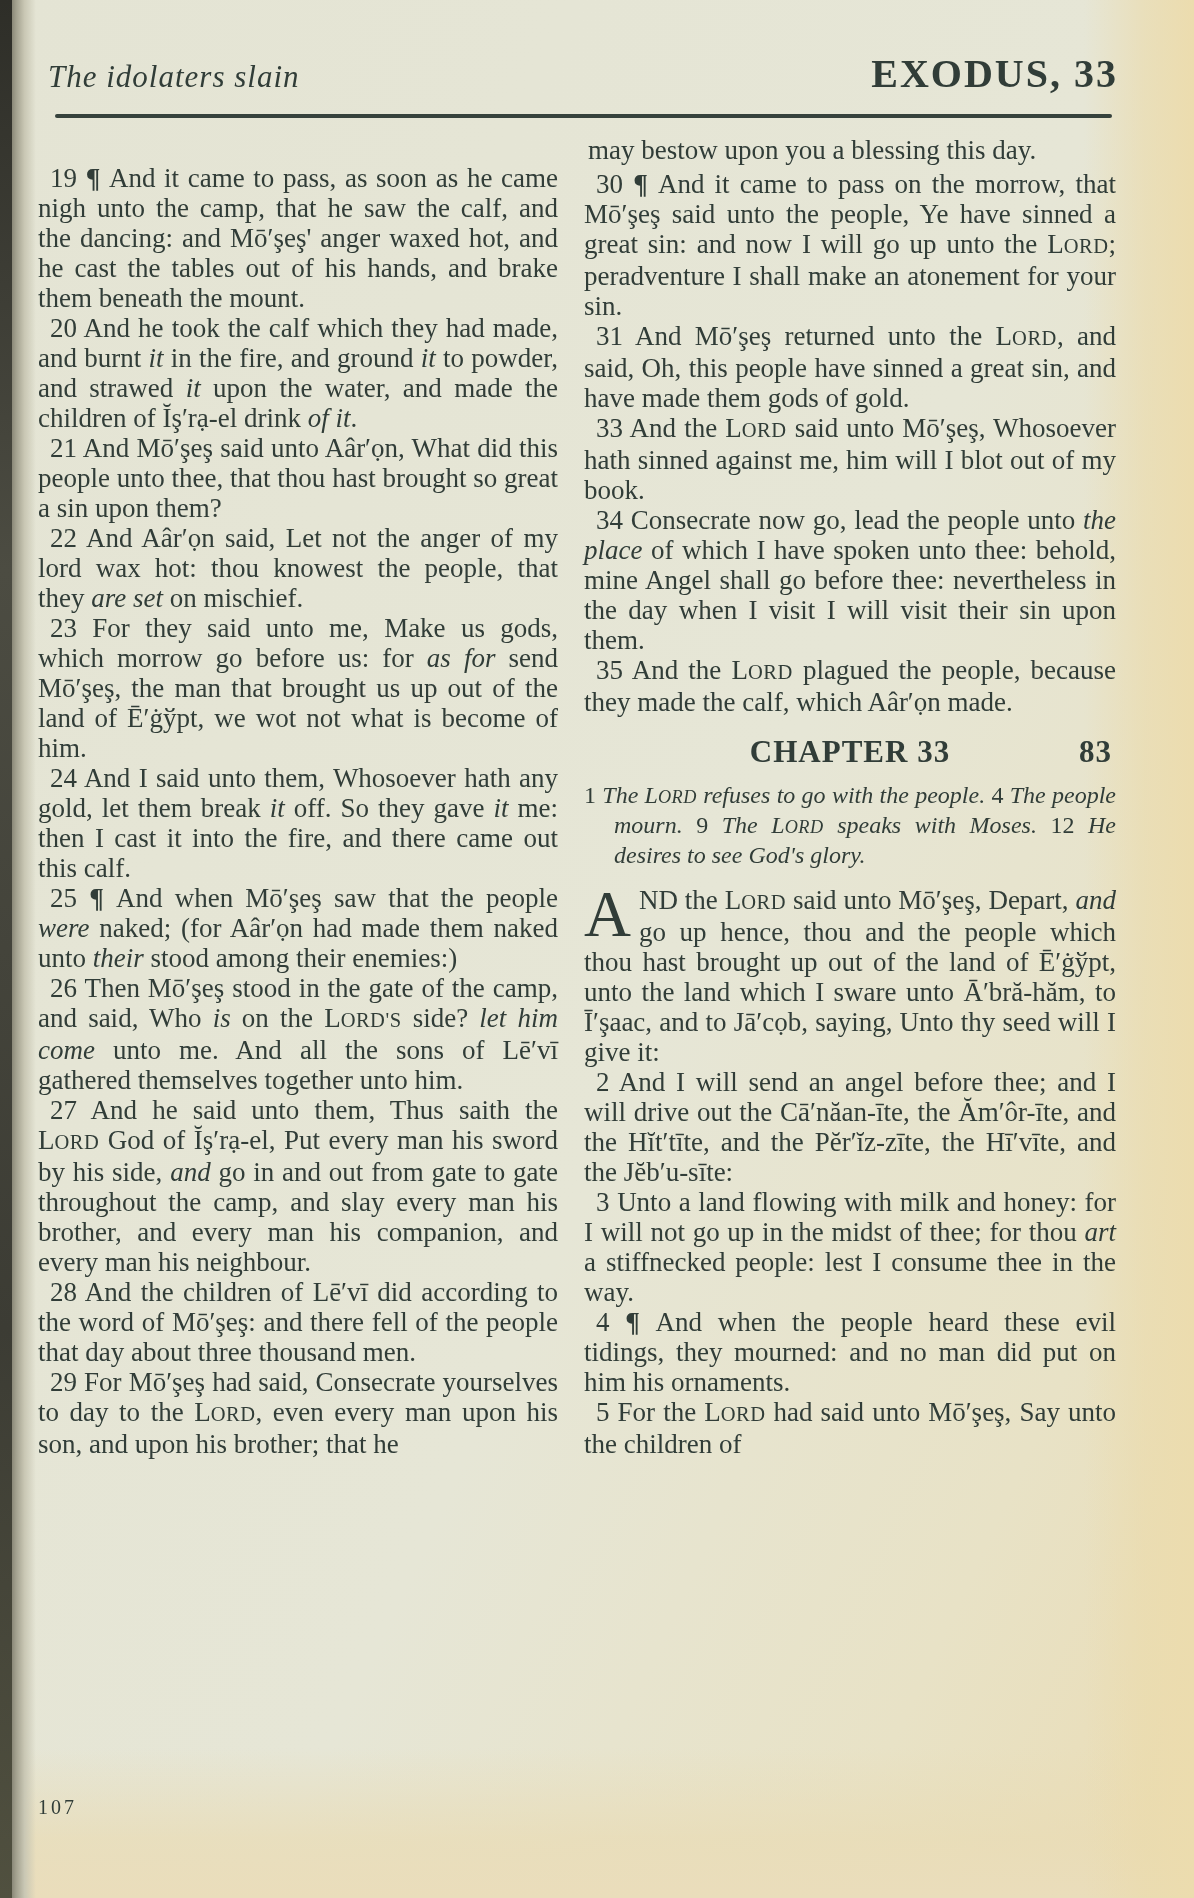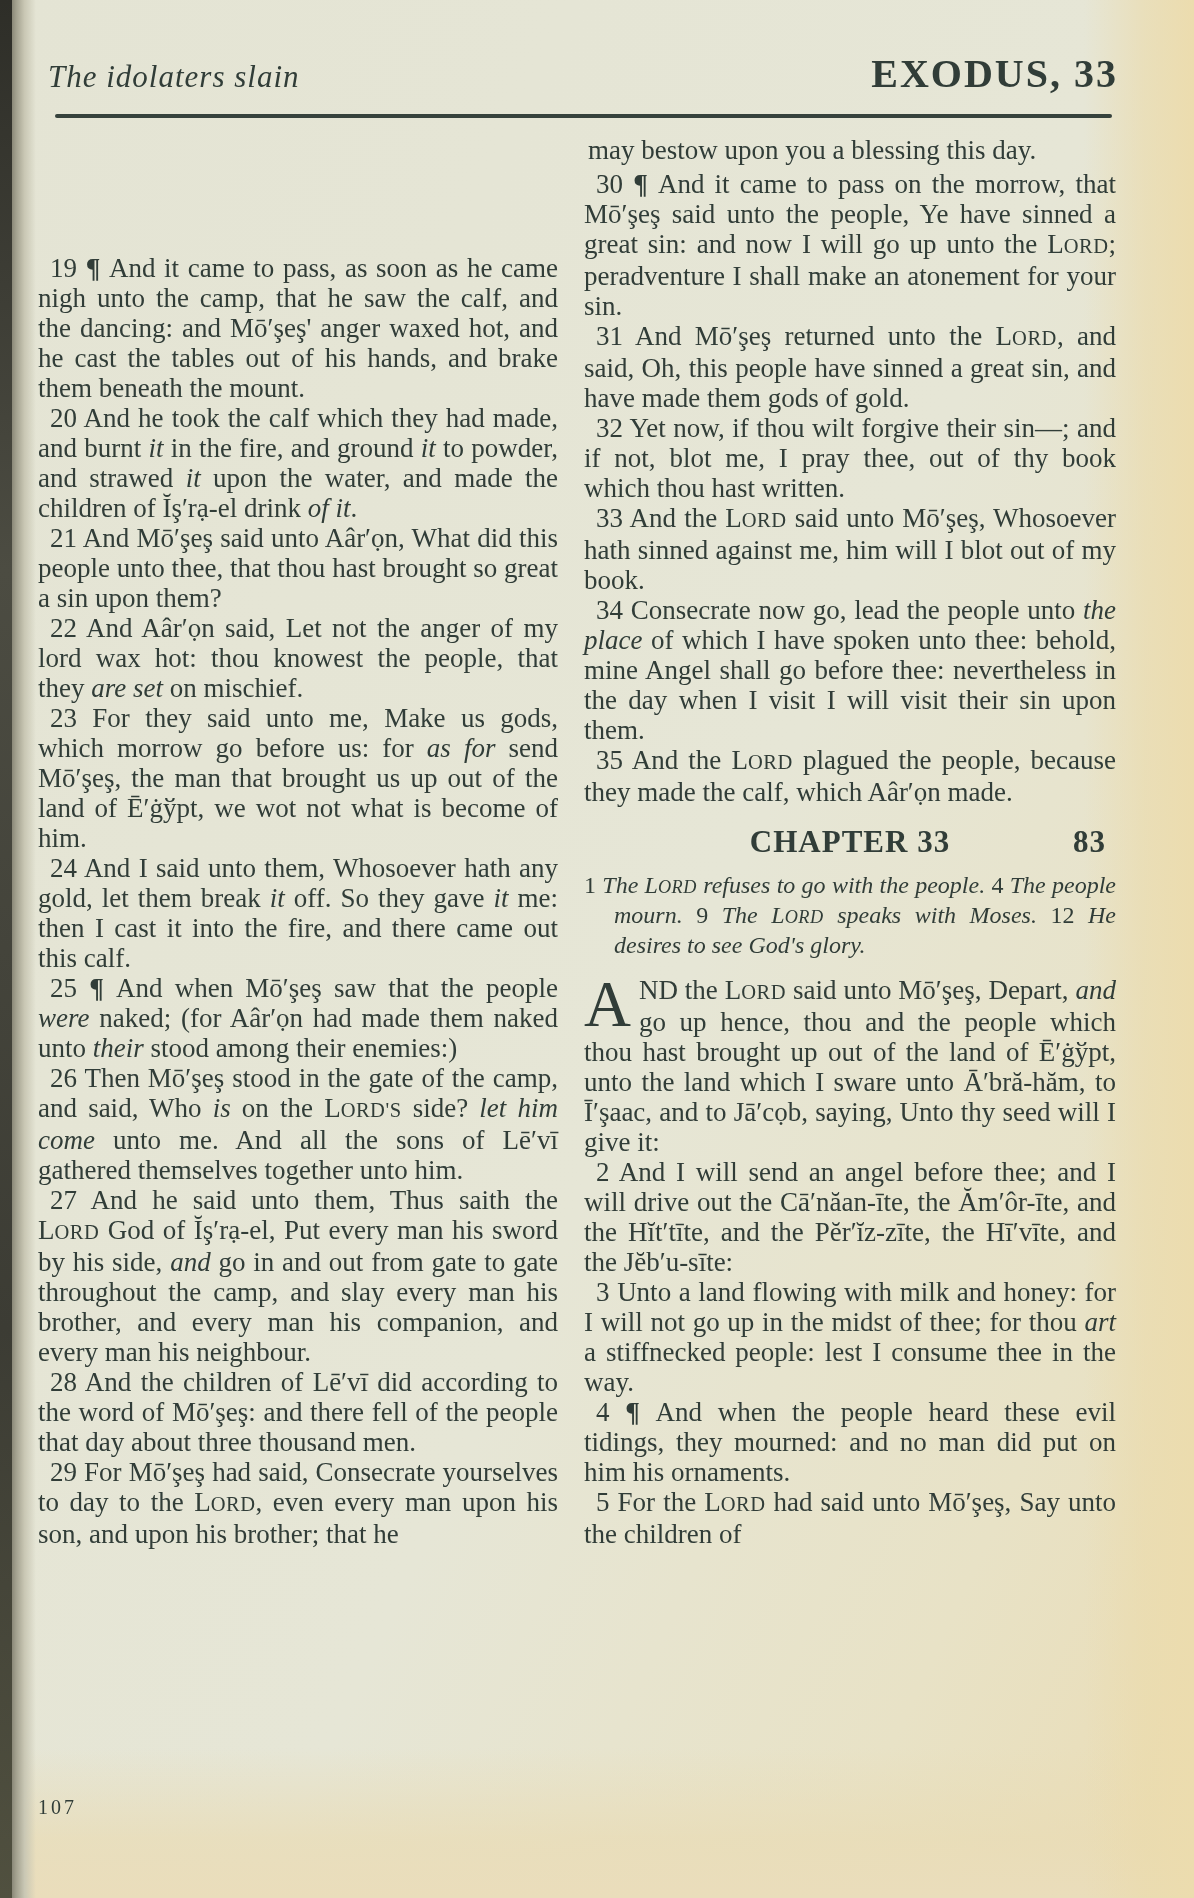"32 Yet now, if thou" p.verse { html: <p><span>32 </span><span>Yet now, if thou wilt forgive their sin—; and if not, blot me, I pray thee, out of thy book which thou hast written.</span></p> -> none }
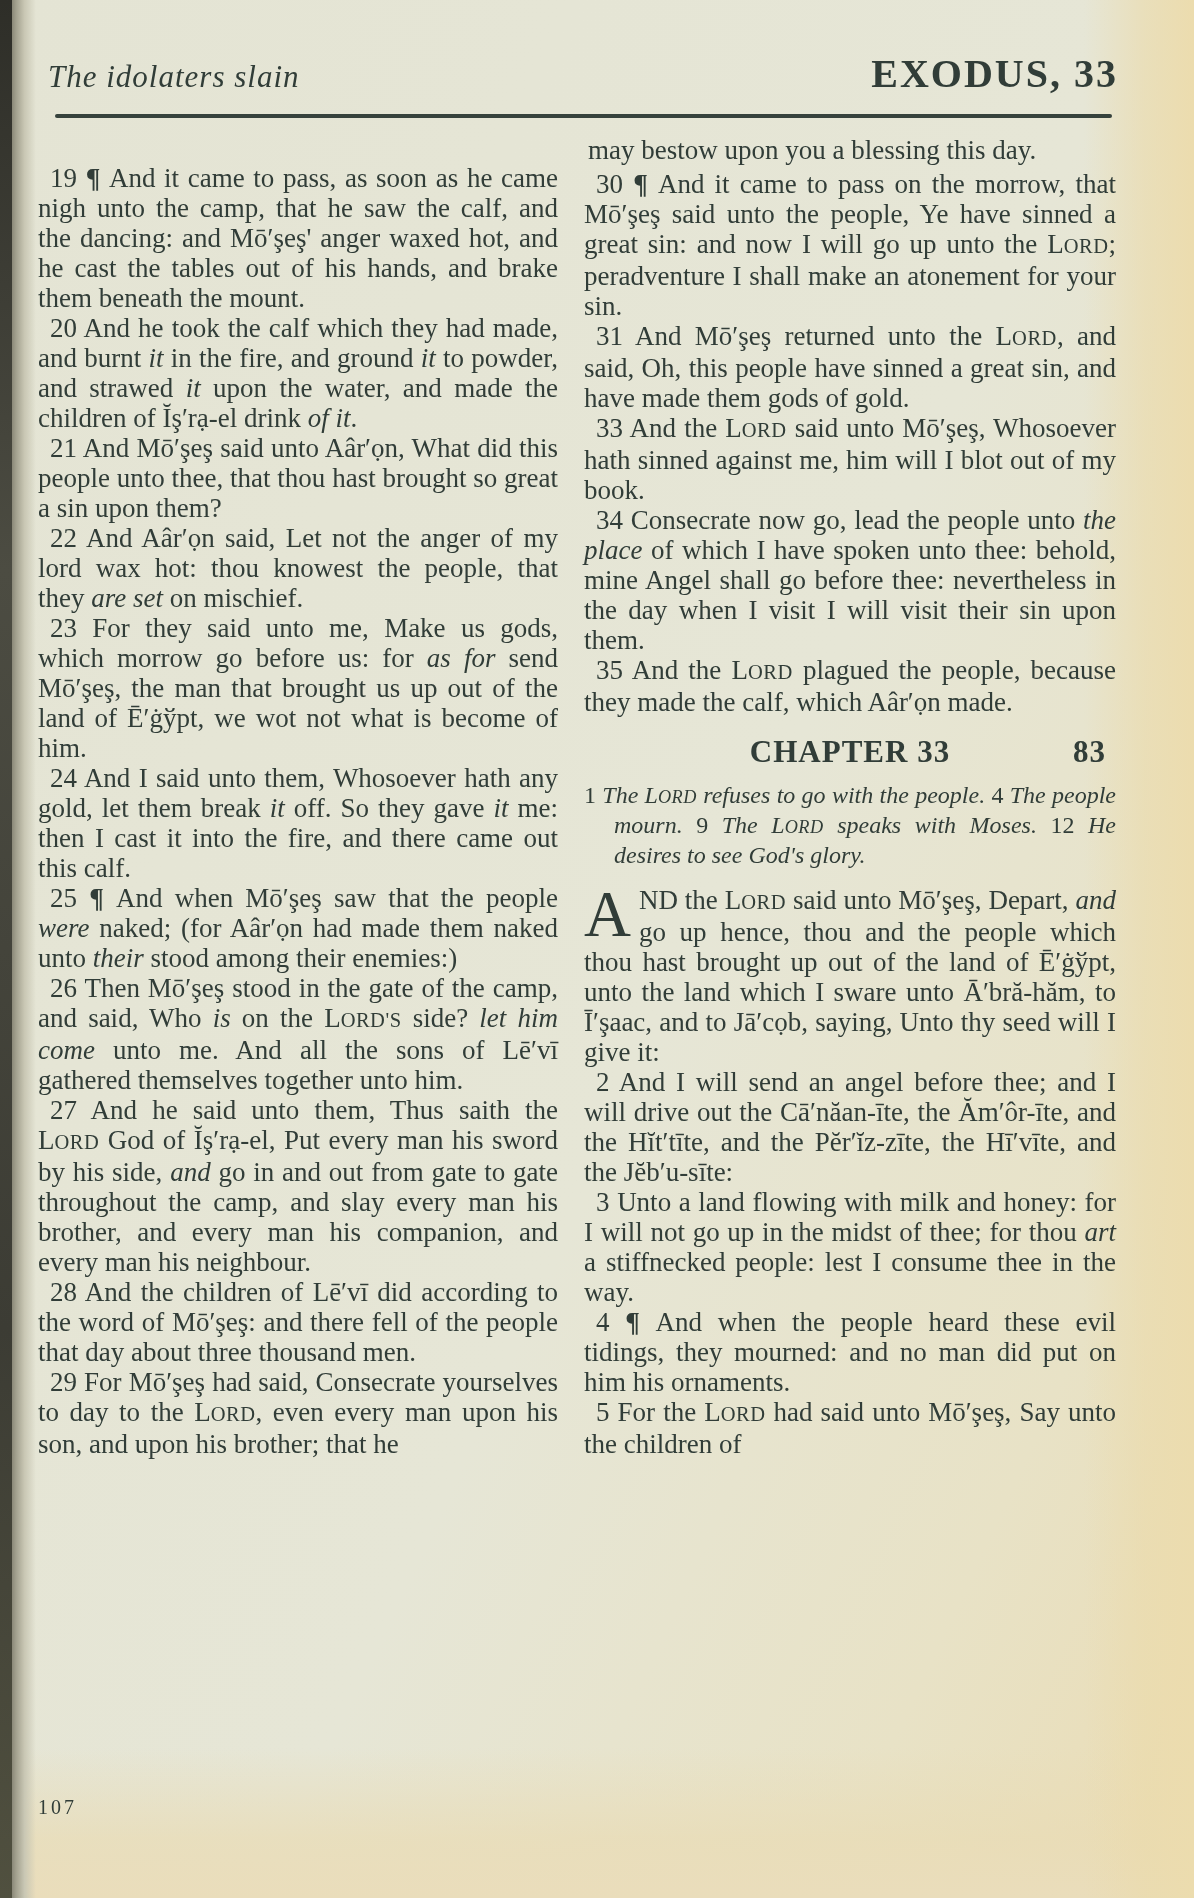"83" .chapter-side { right: 10px -> 4px }
